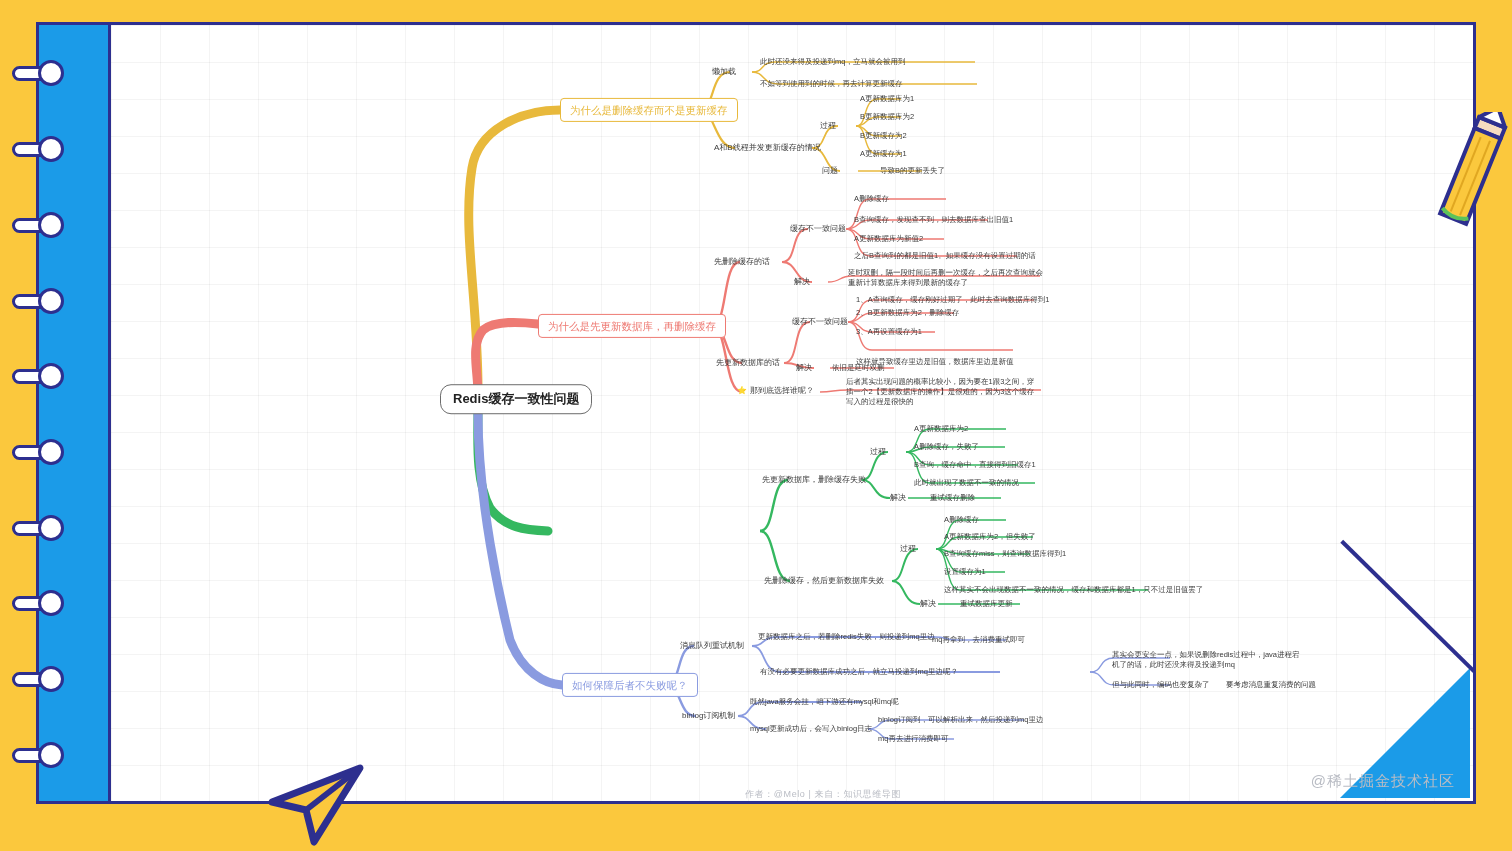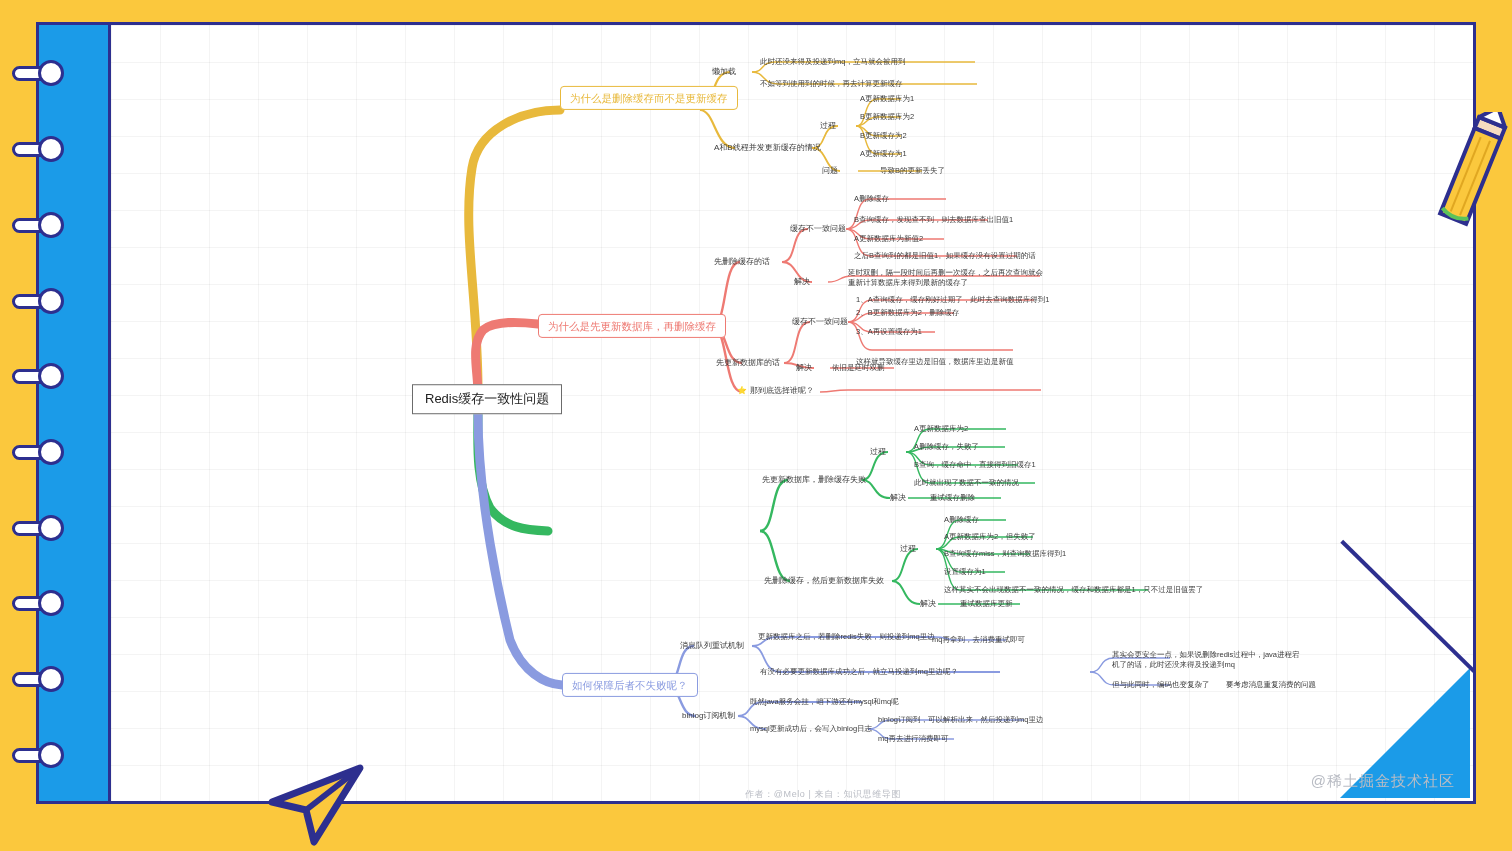"为什么是删除缓存而不是更新缓存" div.node { top: 98px -> 110px }
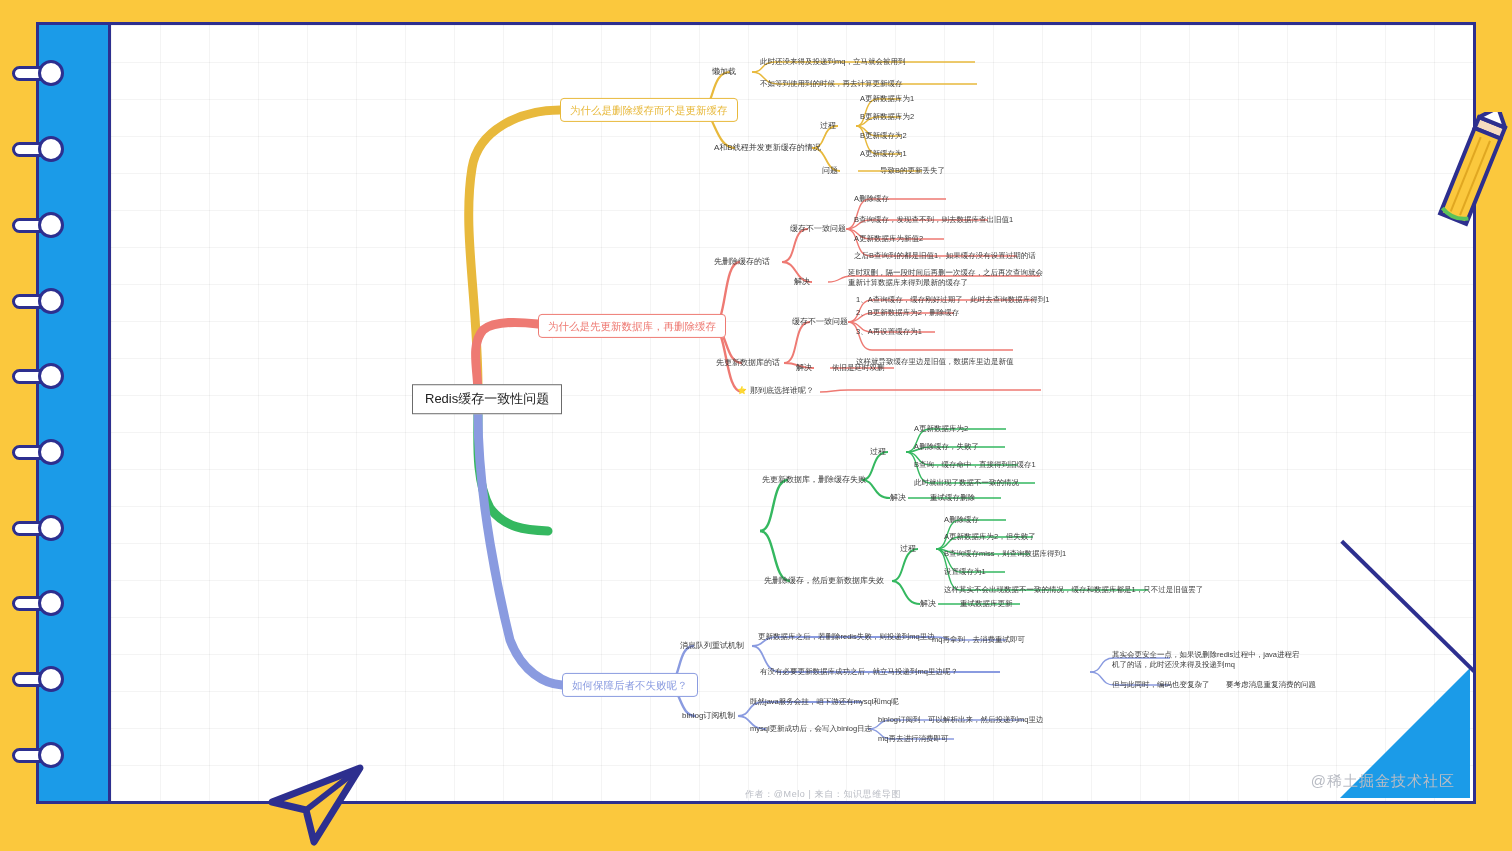"后者其实出现问题的概率比较小，因为要在1跟3之间，穿插一个2【更新数据库的操作】" div.node { html: none -> <div>后者其实出现问题的概率比较小，因为要在1跟3之间，穿插一个2【更新数据库的操作】是很难的，因为3这个缓存写入的过程是很快的</div> }
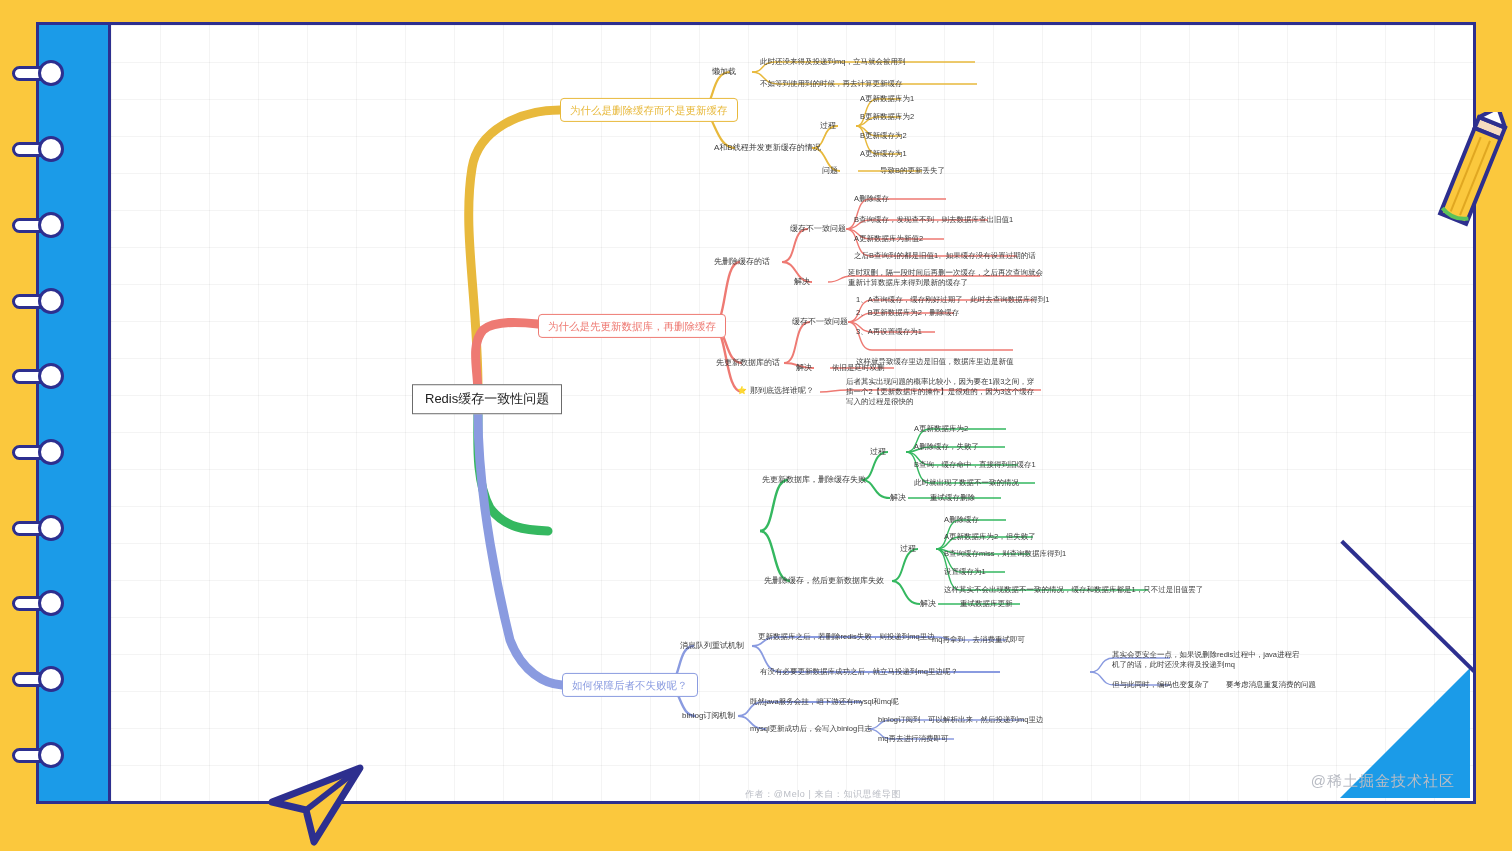"Redis缓存一致性问题" .node.root { border-radius: 0 -> 11px; font-weight: normal -> bold; margin-left: none -> 28px }
